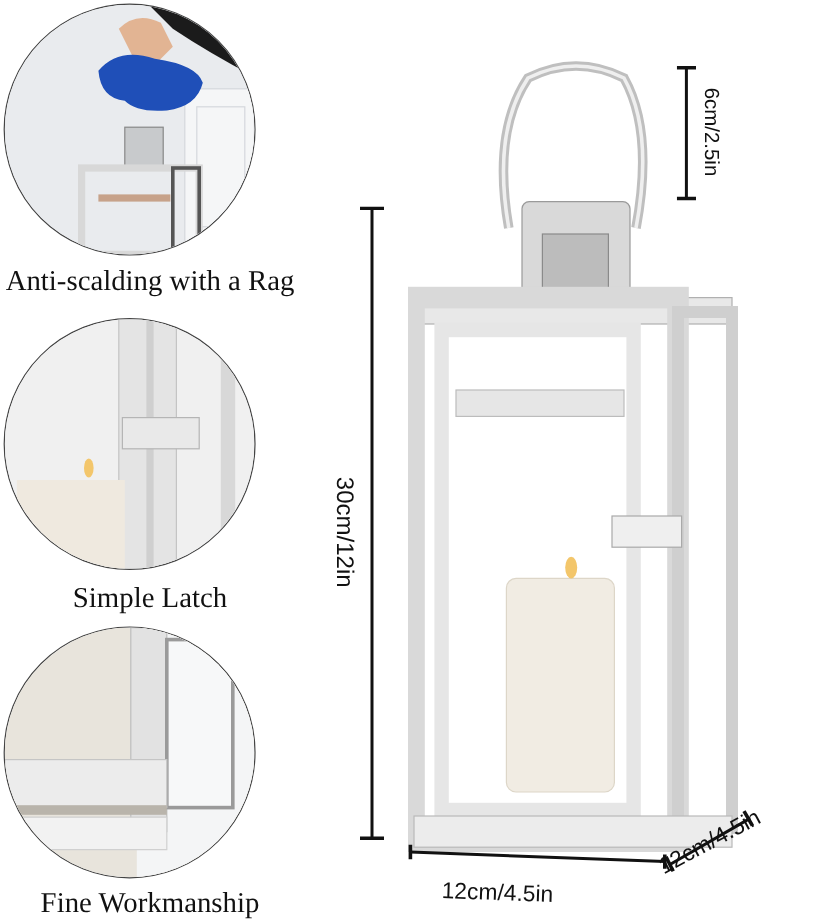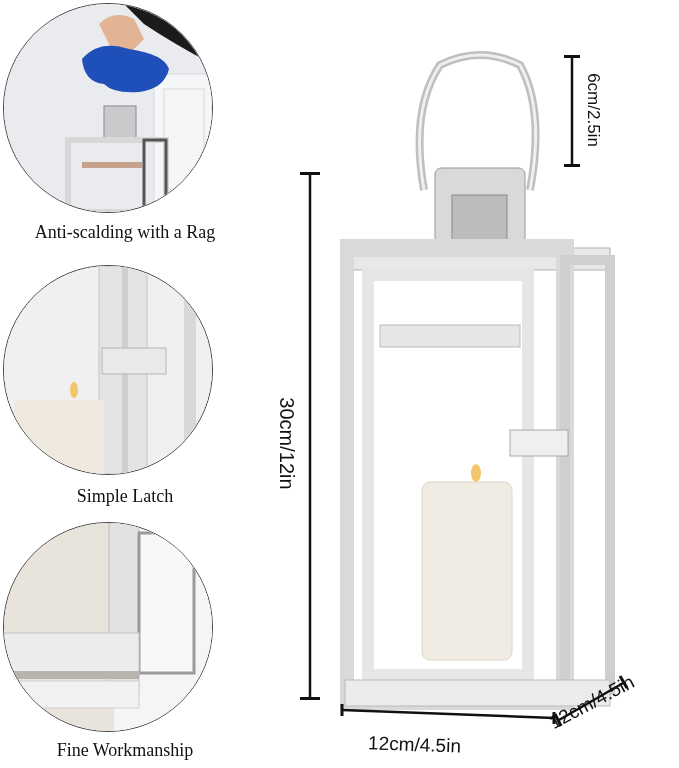"Anti-scalding with a Rag" .caption { font-size: 18px -> 24px }
